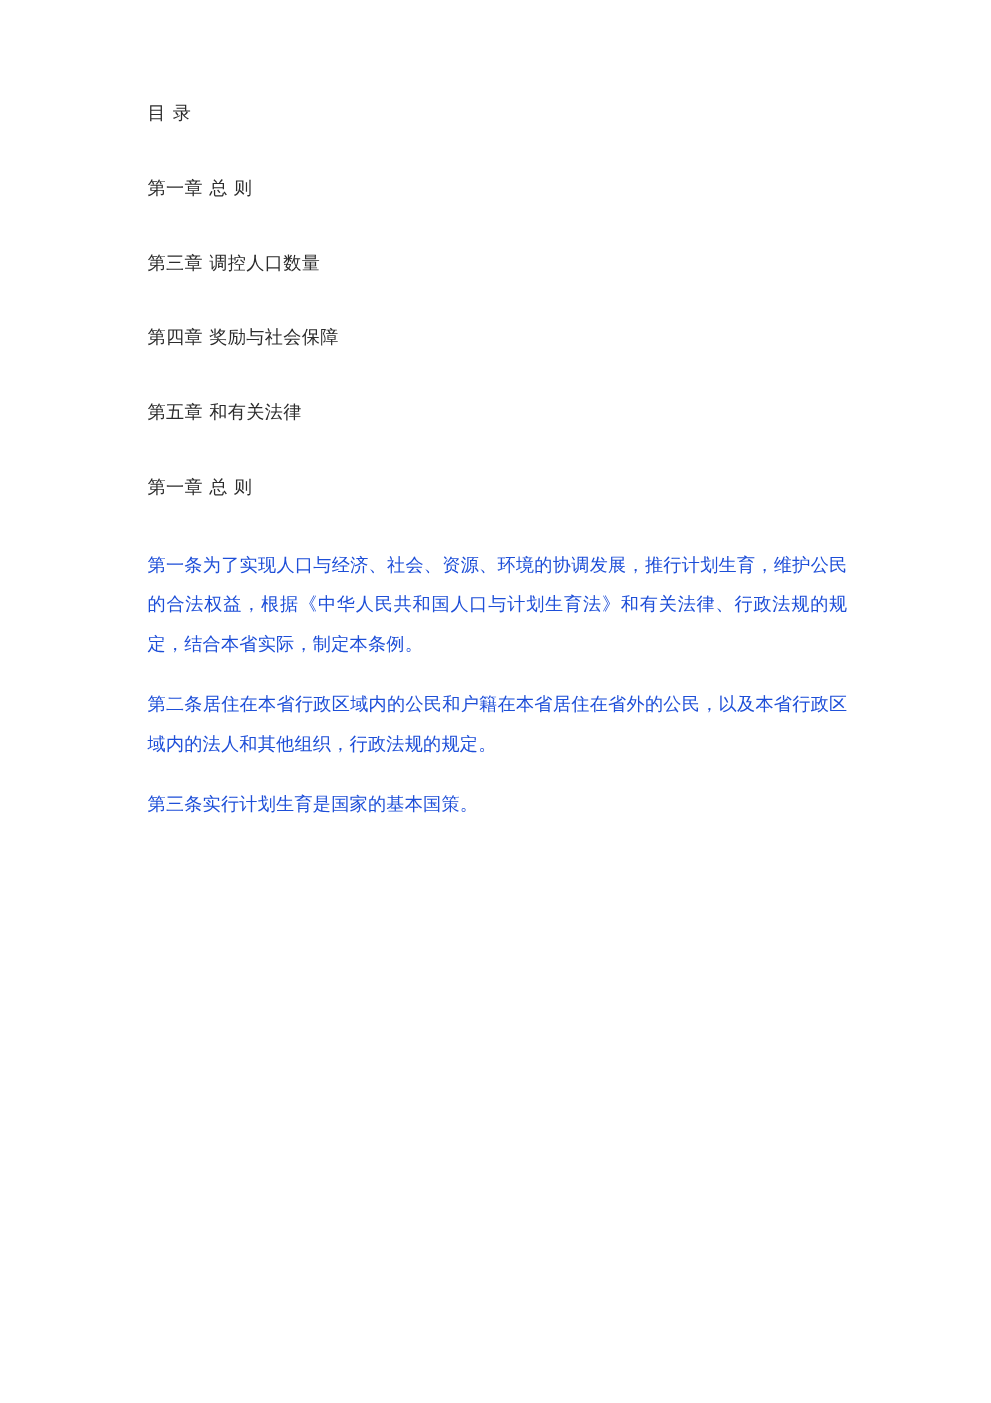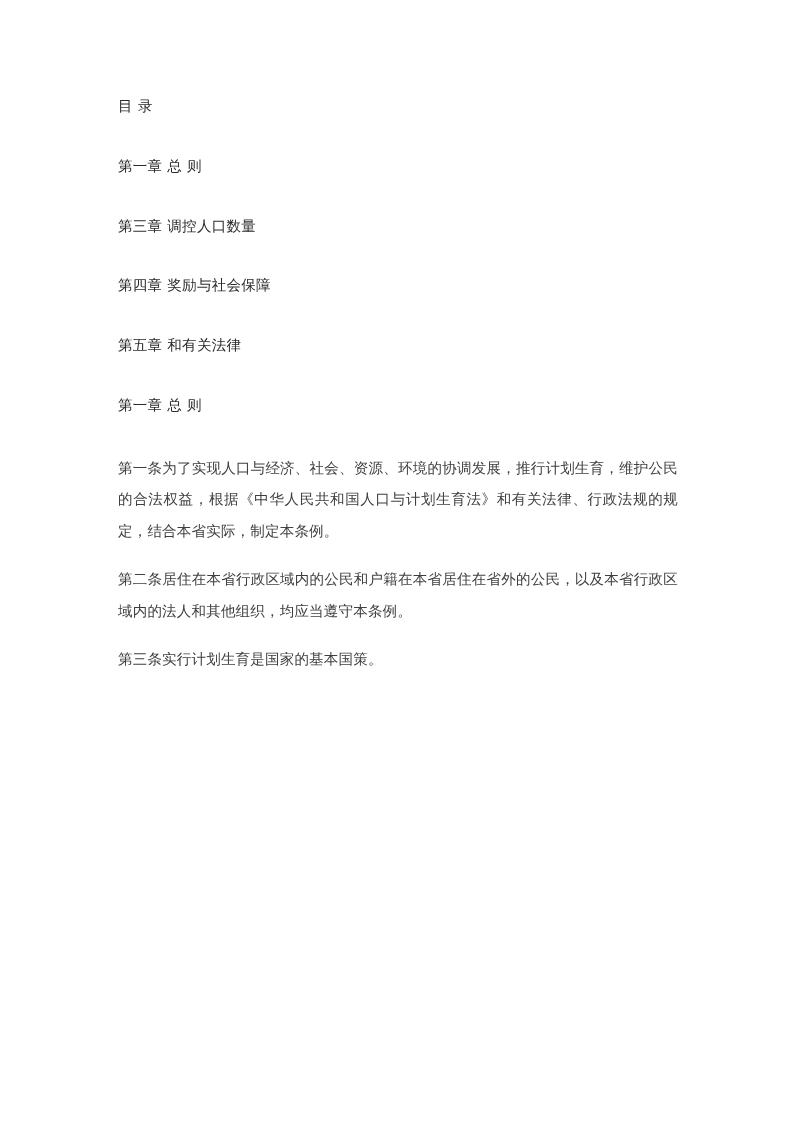"目 录" .content { top: 96px -> 81px }
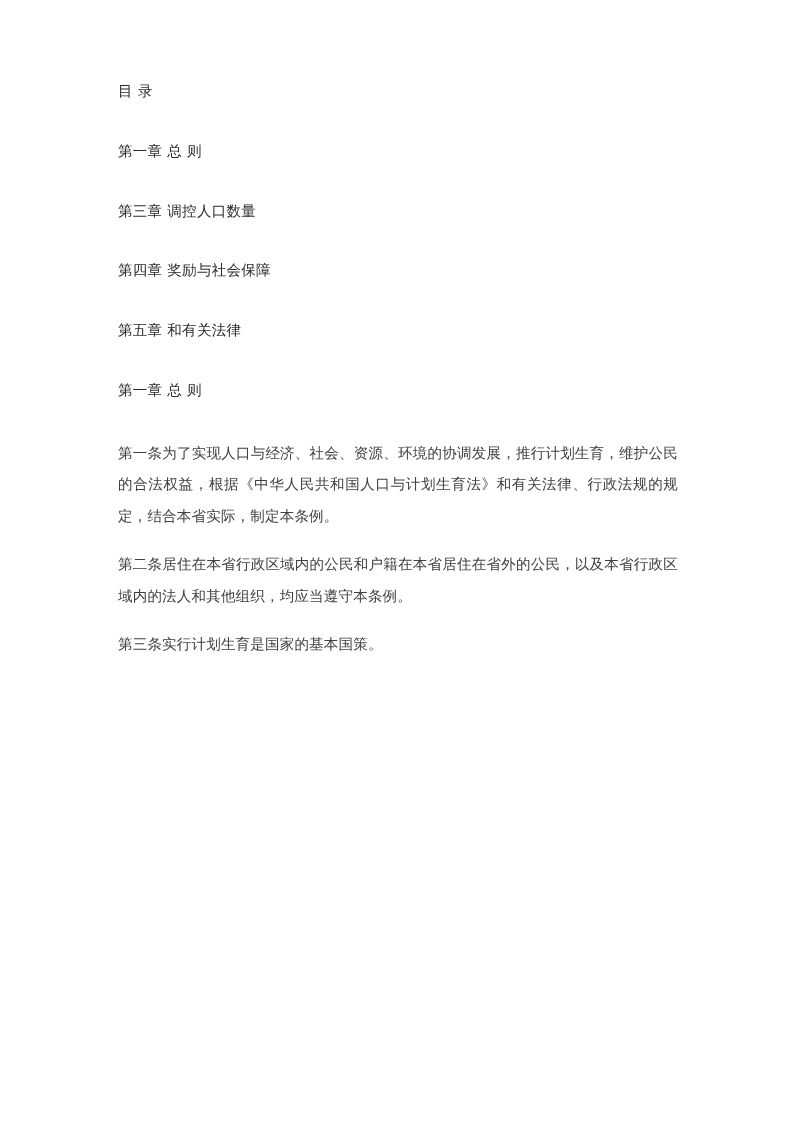"第一条为了实现人口与经济、社会、资源、环境的协调发展，推行计划生育，维护公民的合" .body-para { color: #404040 -> #1d4ed8 }
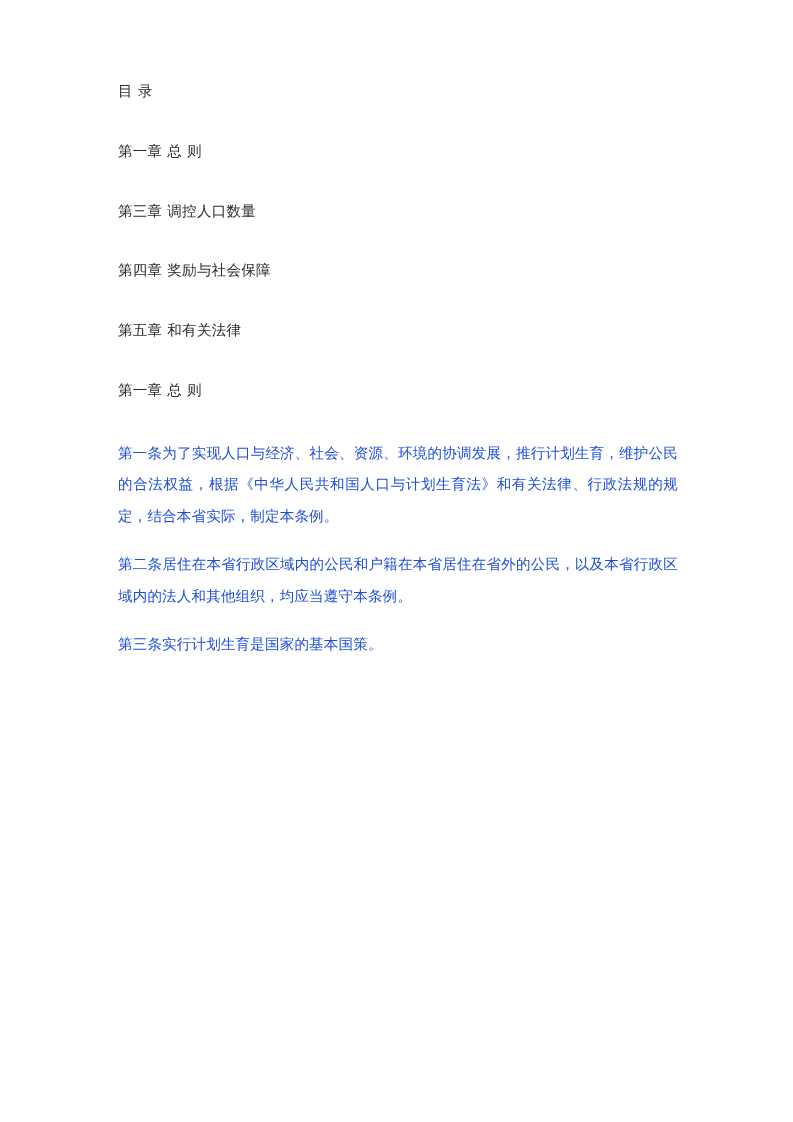"第二条居住在本省行政区域内的公民和户籍在本省居住在省外的公民，以及本省行政区域内" p.body-para { text: 均应当遵守本条例 -> 行政法规的规定 }
